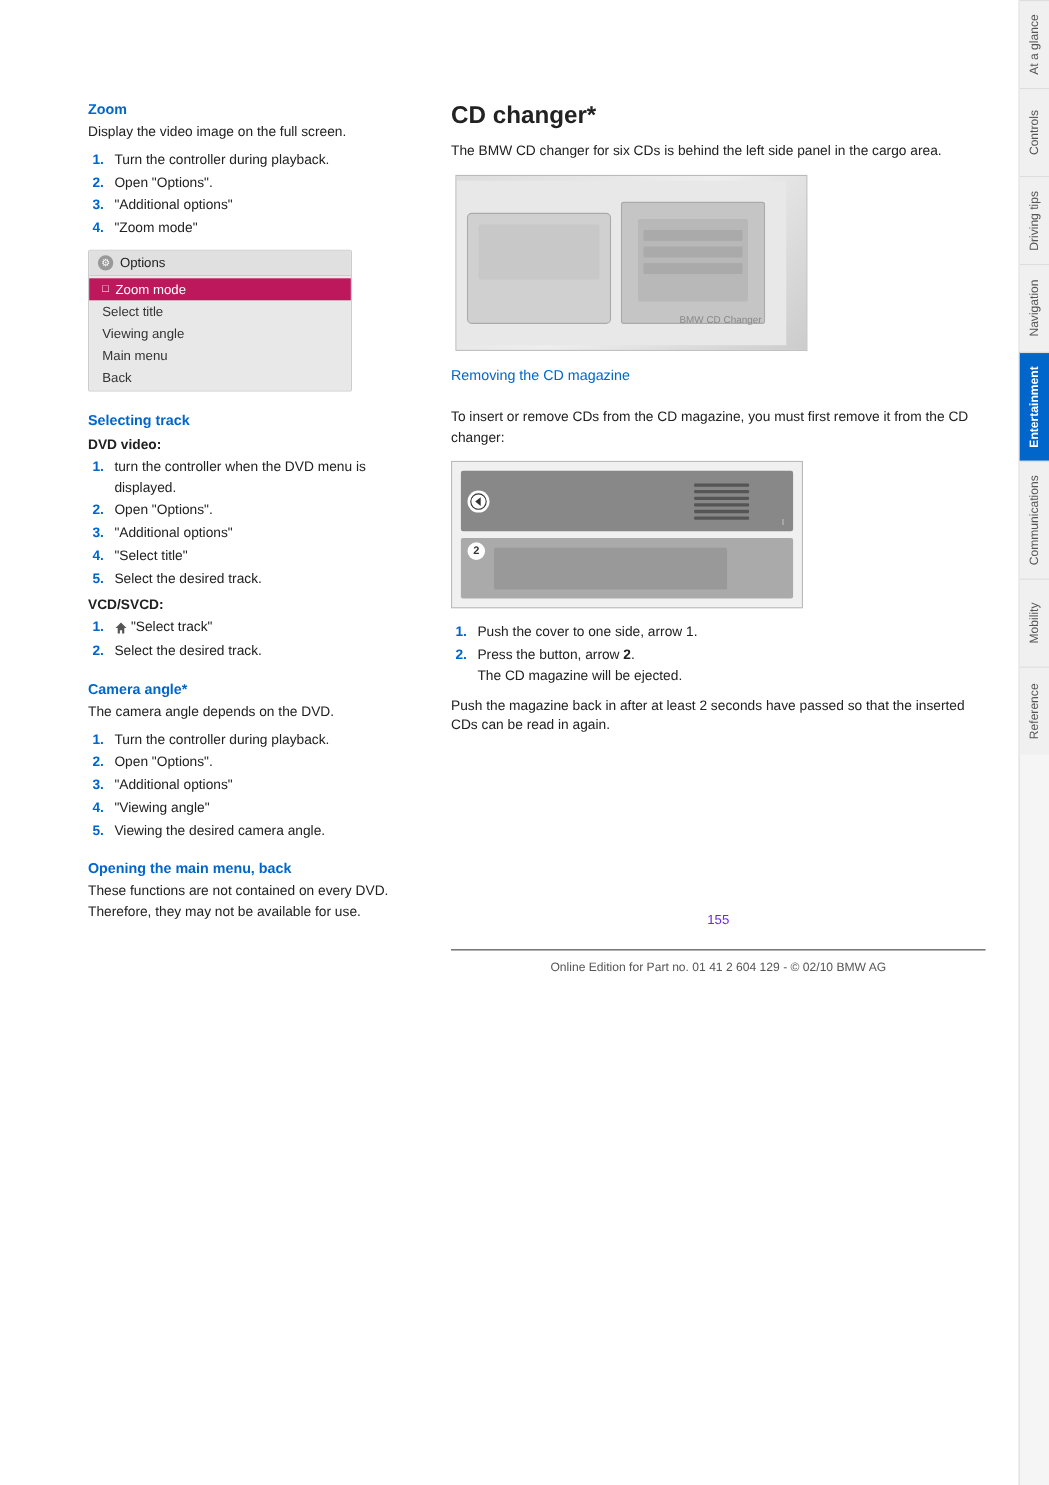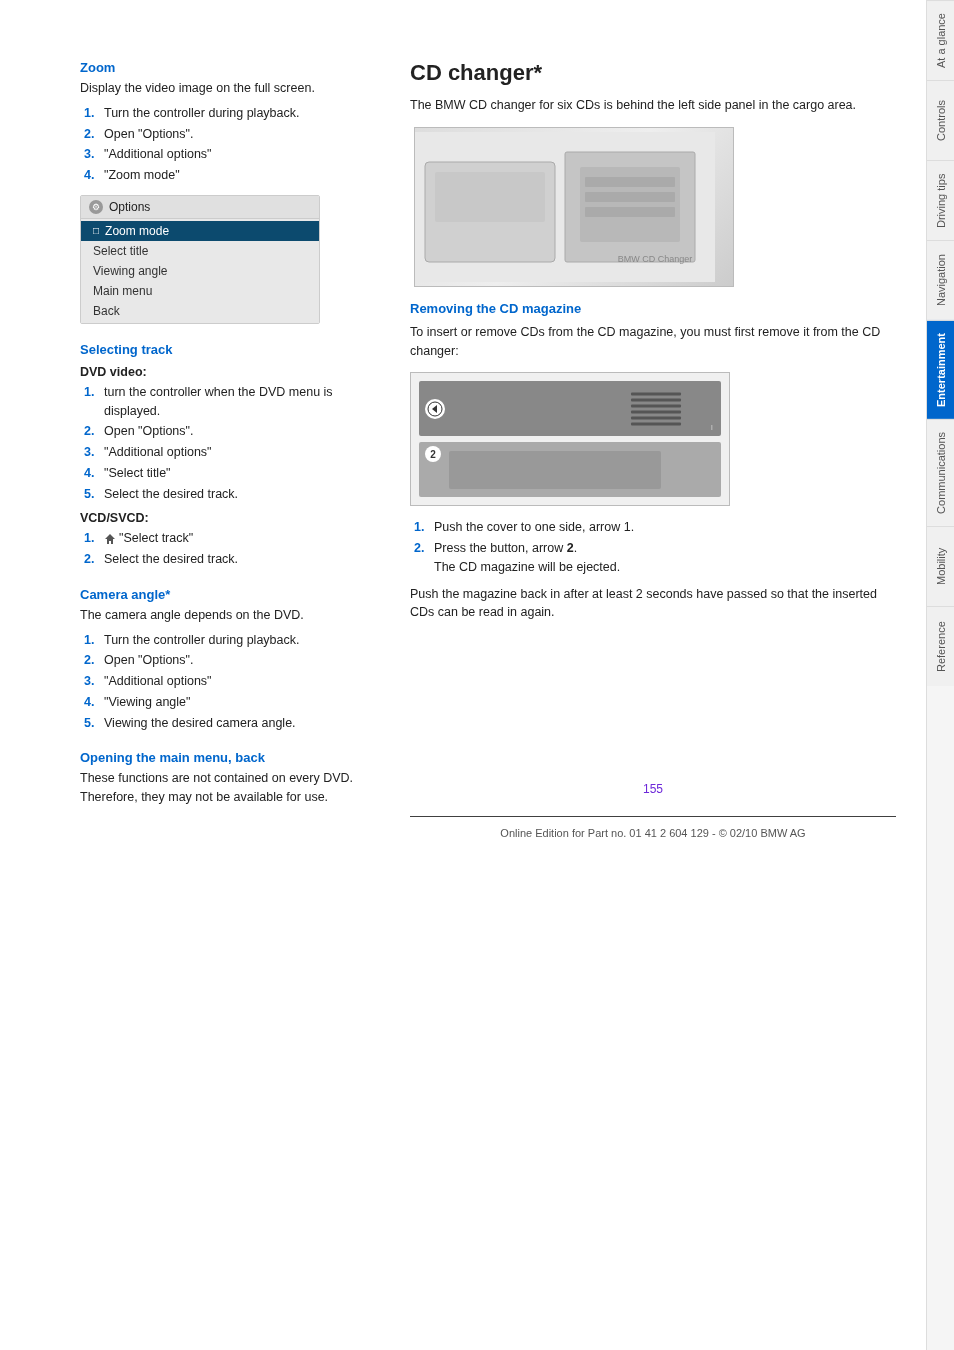"Zoom" .main-content { padding: 60px 30px 40px 80px -> 92px 30px 40px 80px }
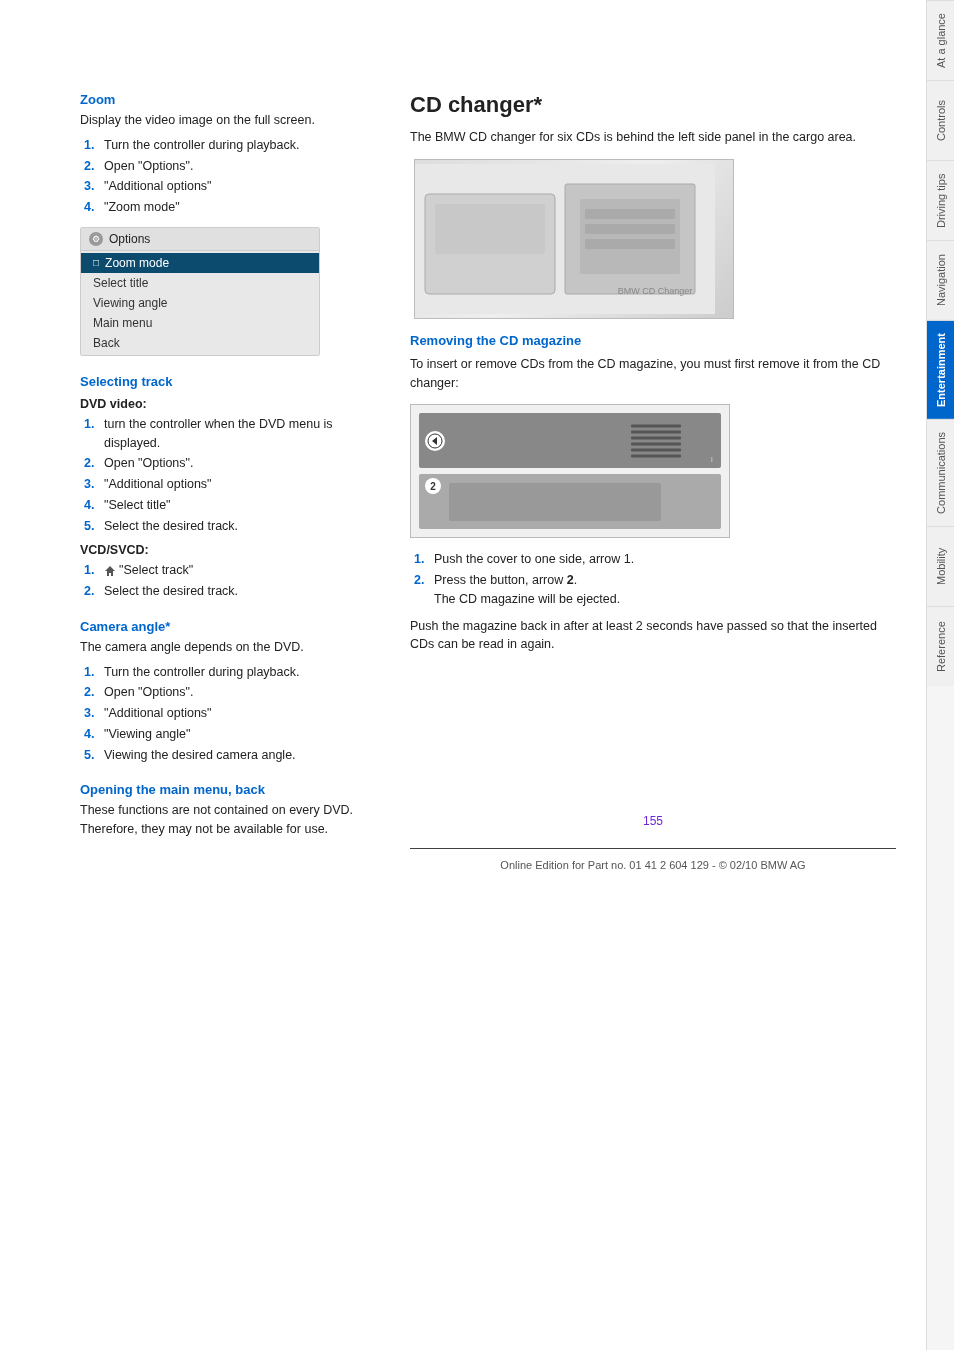"Zoom mode" .menu-item.active { background: #0c4a6e -> #be185d }
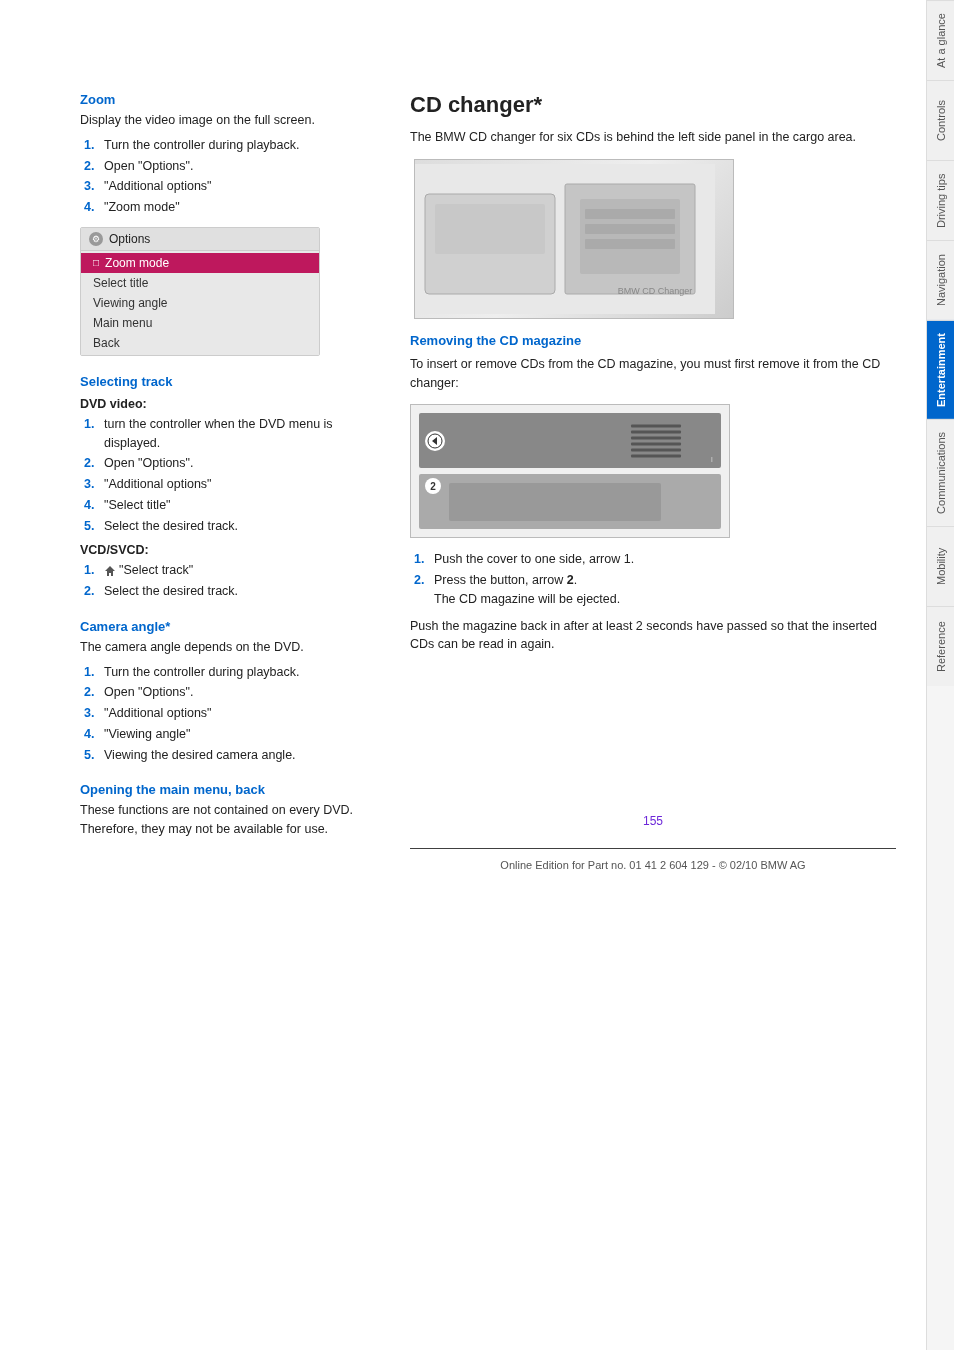"Removing the CD magazine" .subsection-title { font-weight: bold -> normal; margin-bottom: 7px -> 22px }
